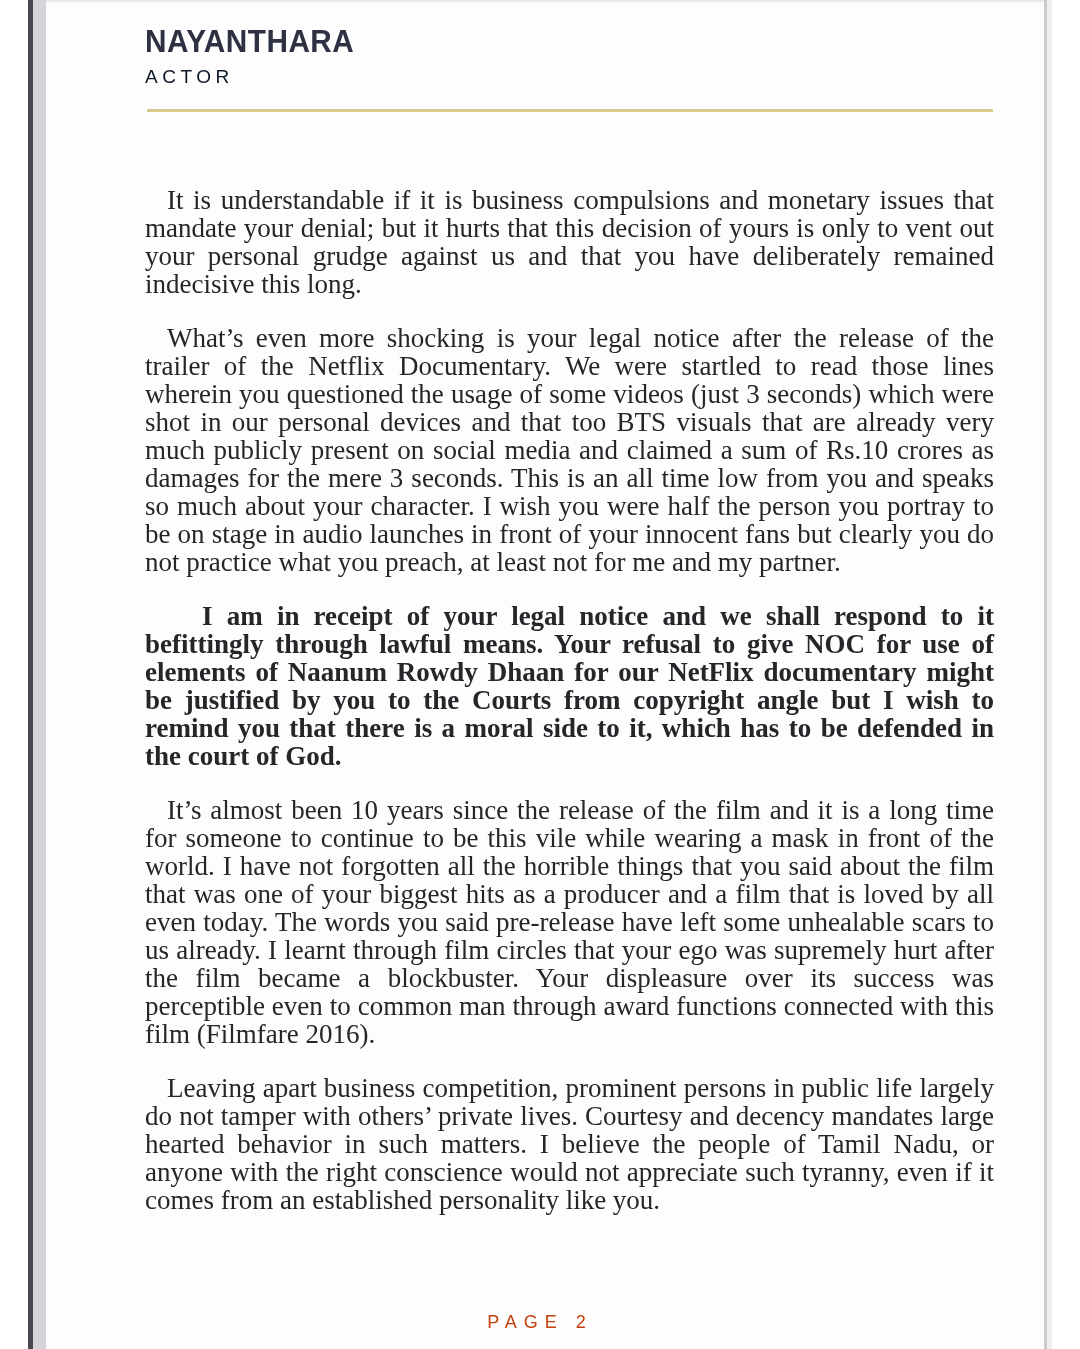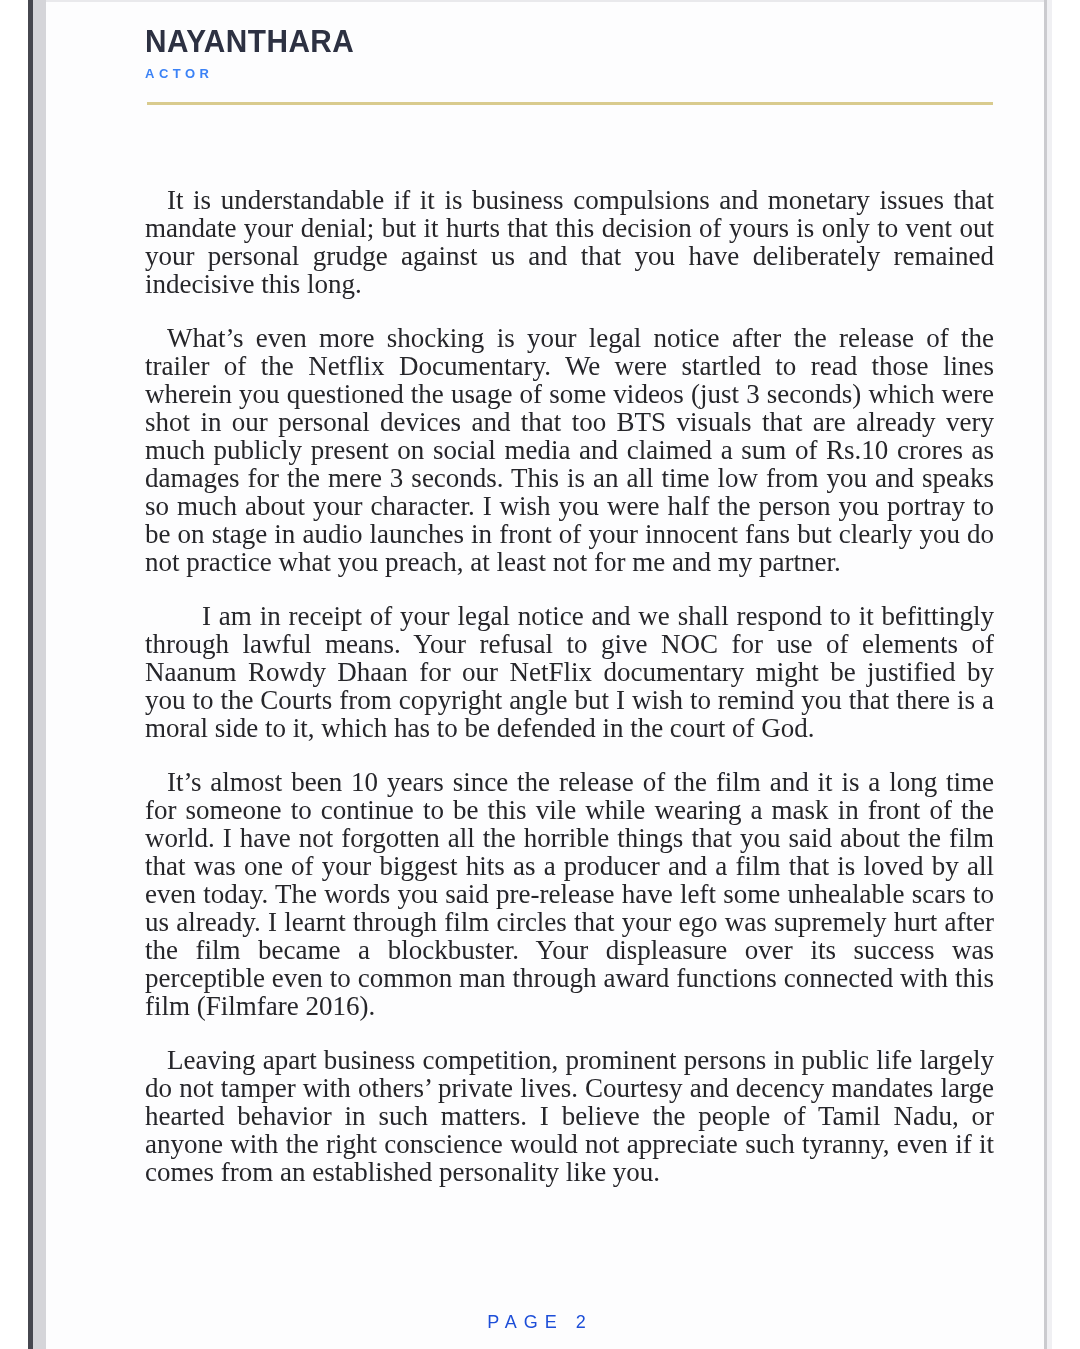"ACTOR" .brand-role { color: #3b82f6 -> #0f172a; font-size: 13px -> 19px; font-weight: 700 -> 400 }
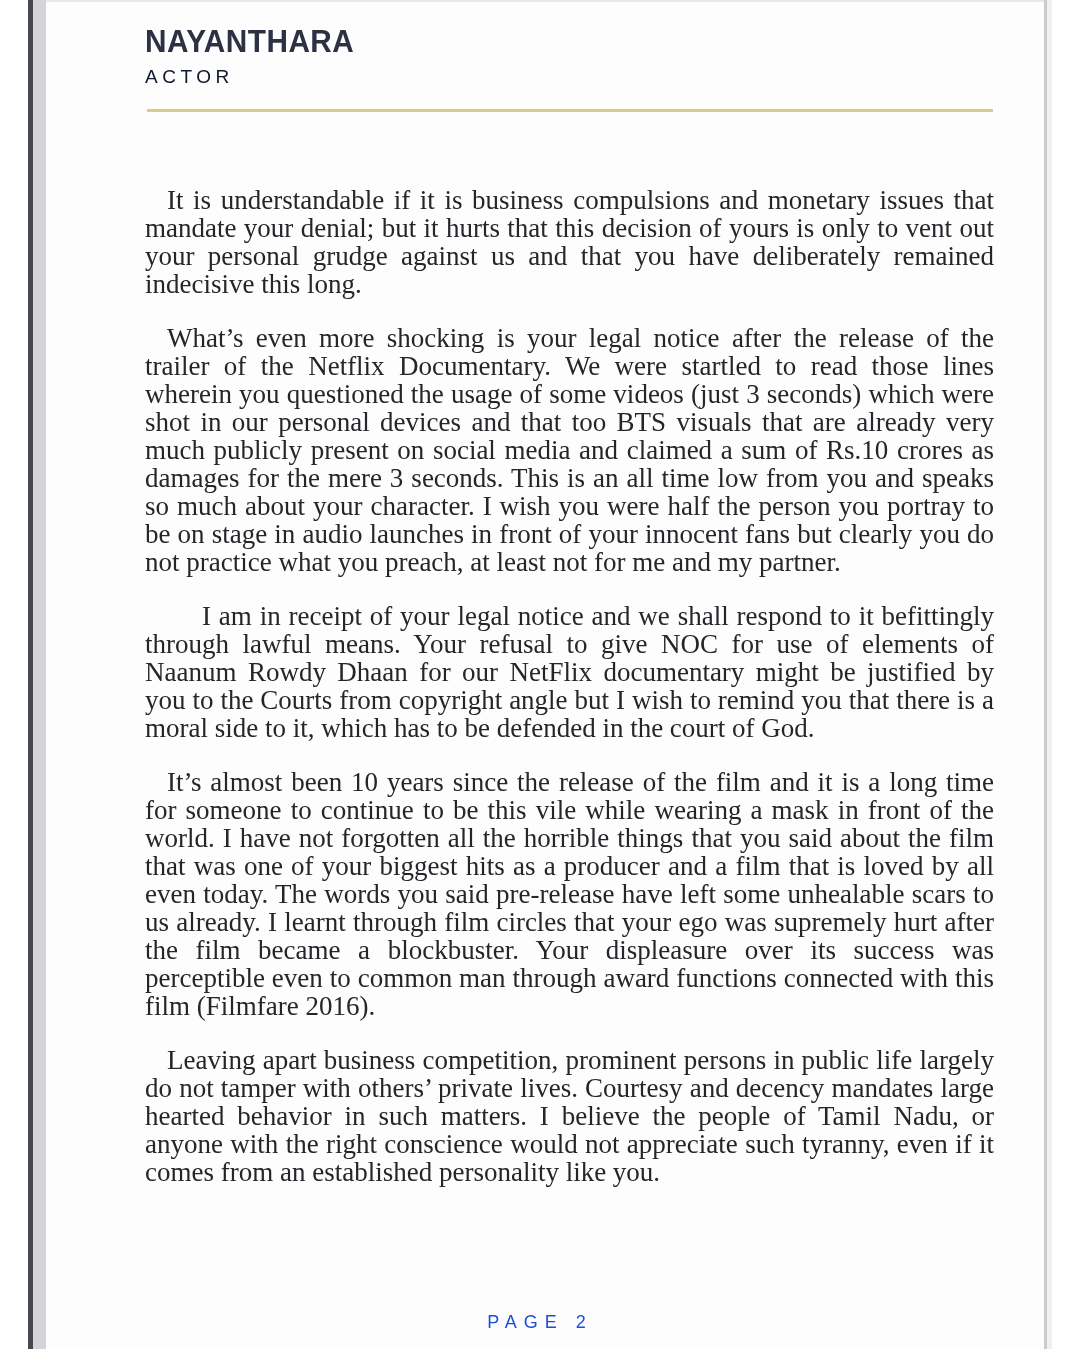"I am in receipt of" .letter-body p.deep-indent { font-weight: none -> bold }
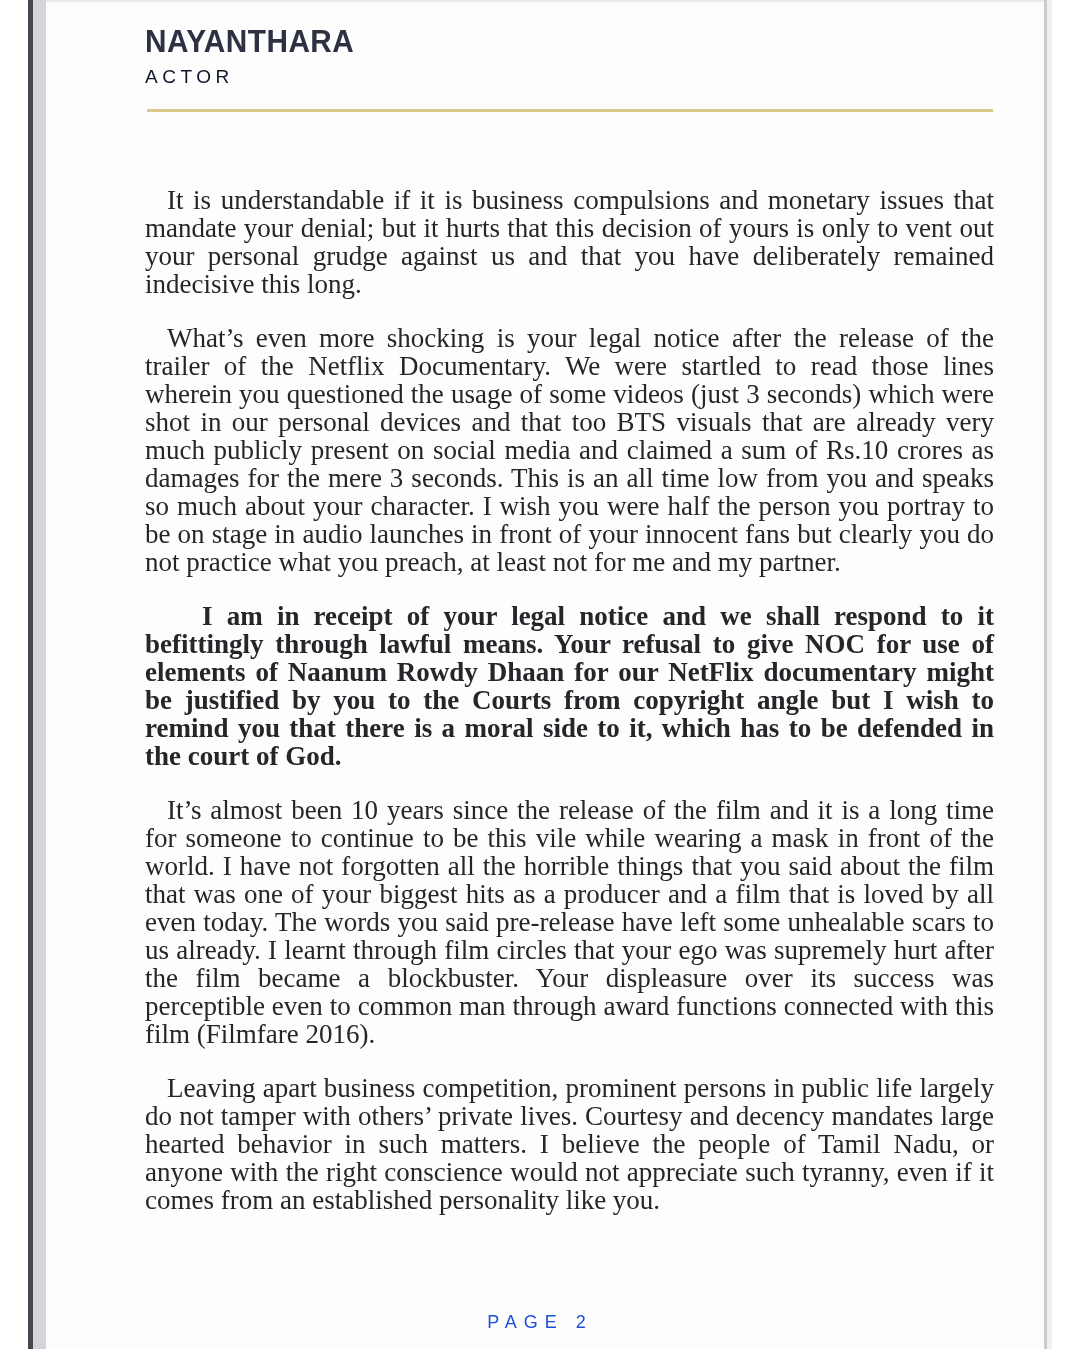"PAGE 2" .page-footer { color: #1d4ed8 -> #c2410c }
